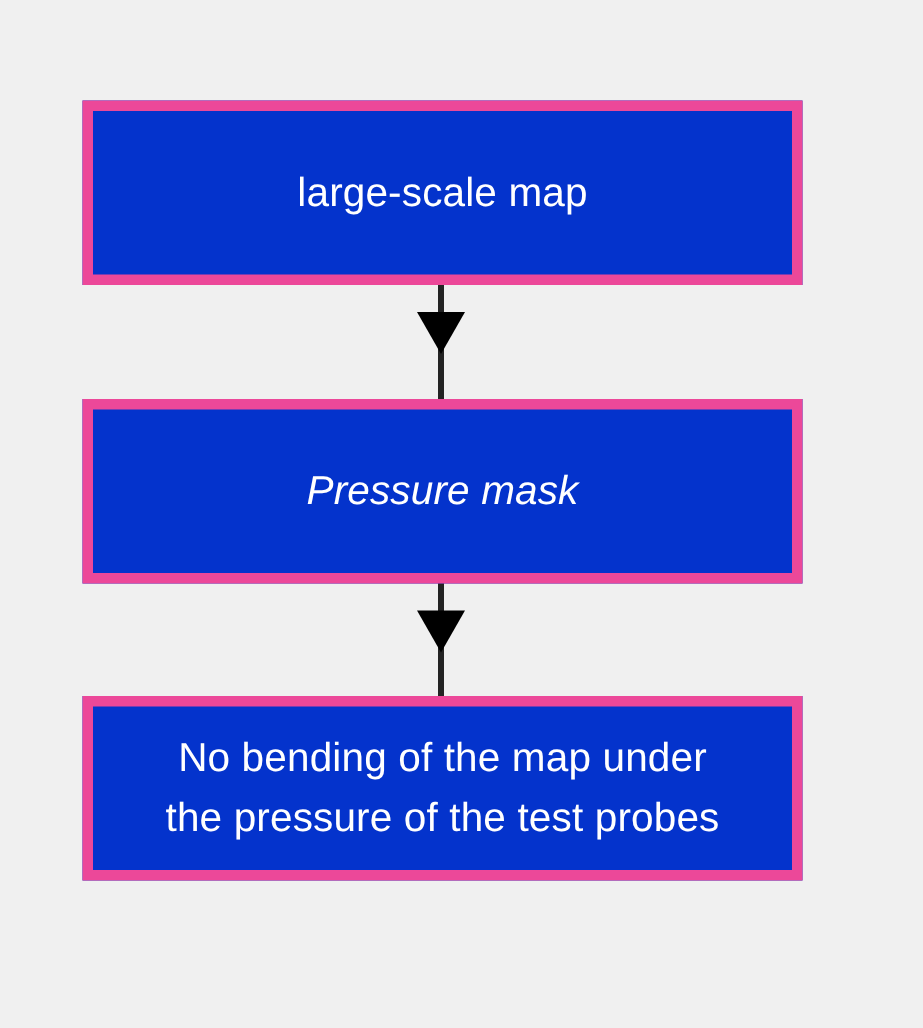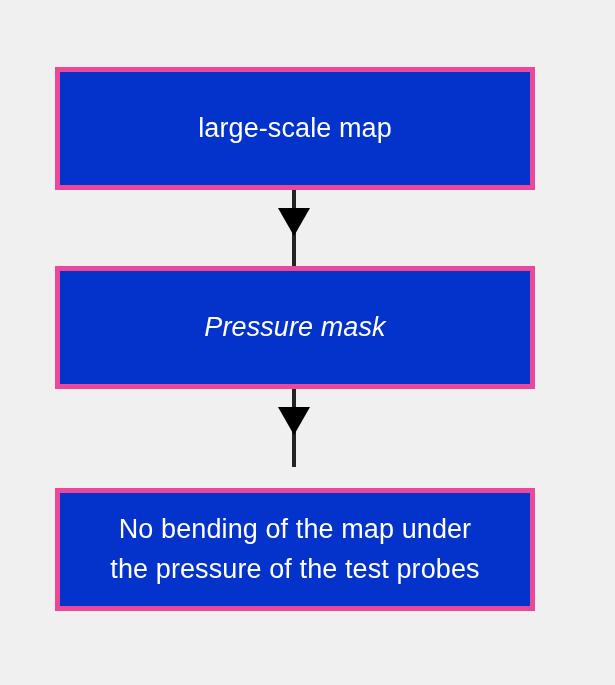"large-scale map" .node { border: 5px solid #ec4899 -> 7px solid #ec4899 }
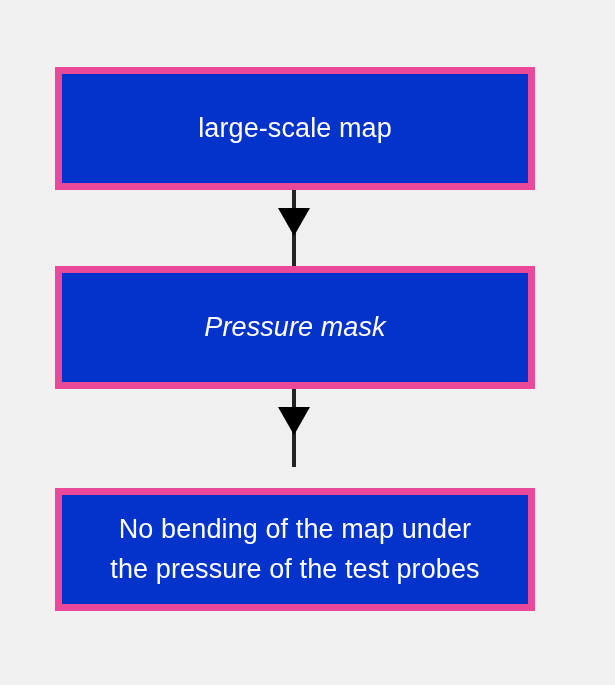"No bending of the map" #node-3 { top: 488px -> 464px }
